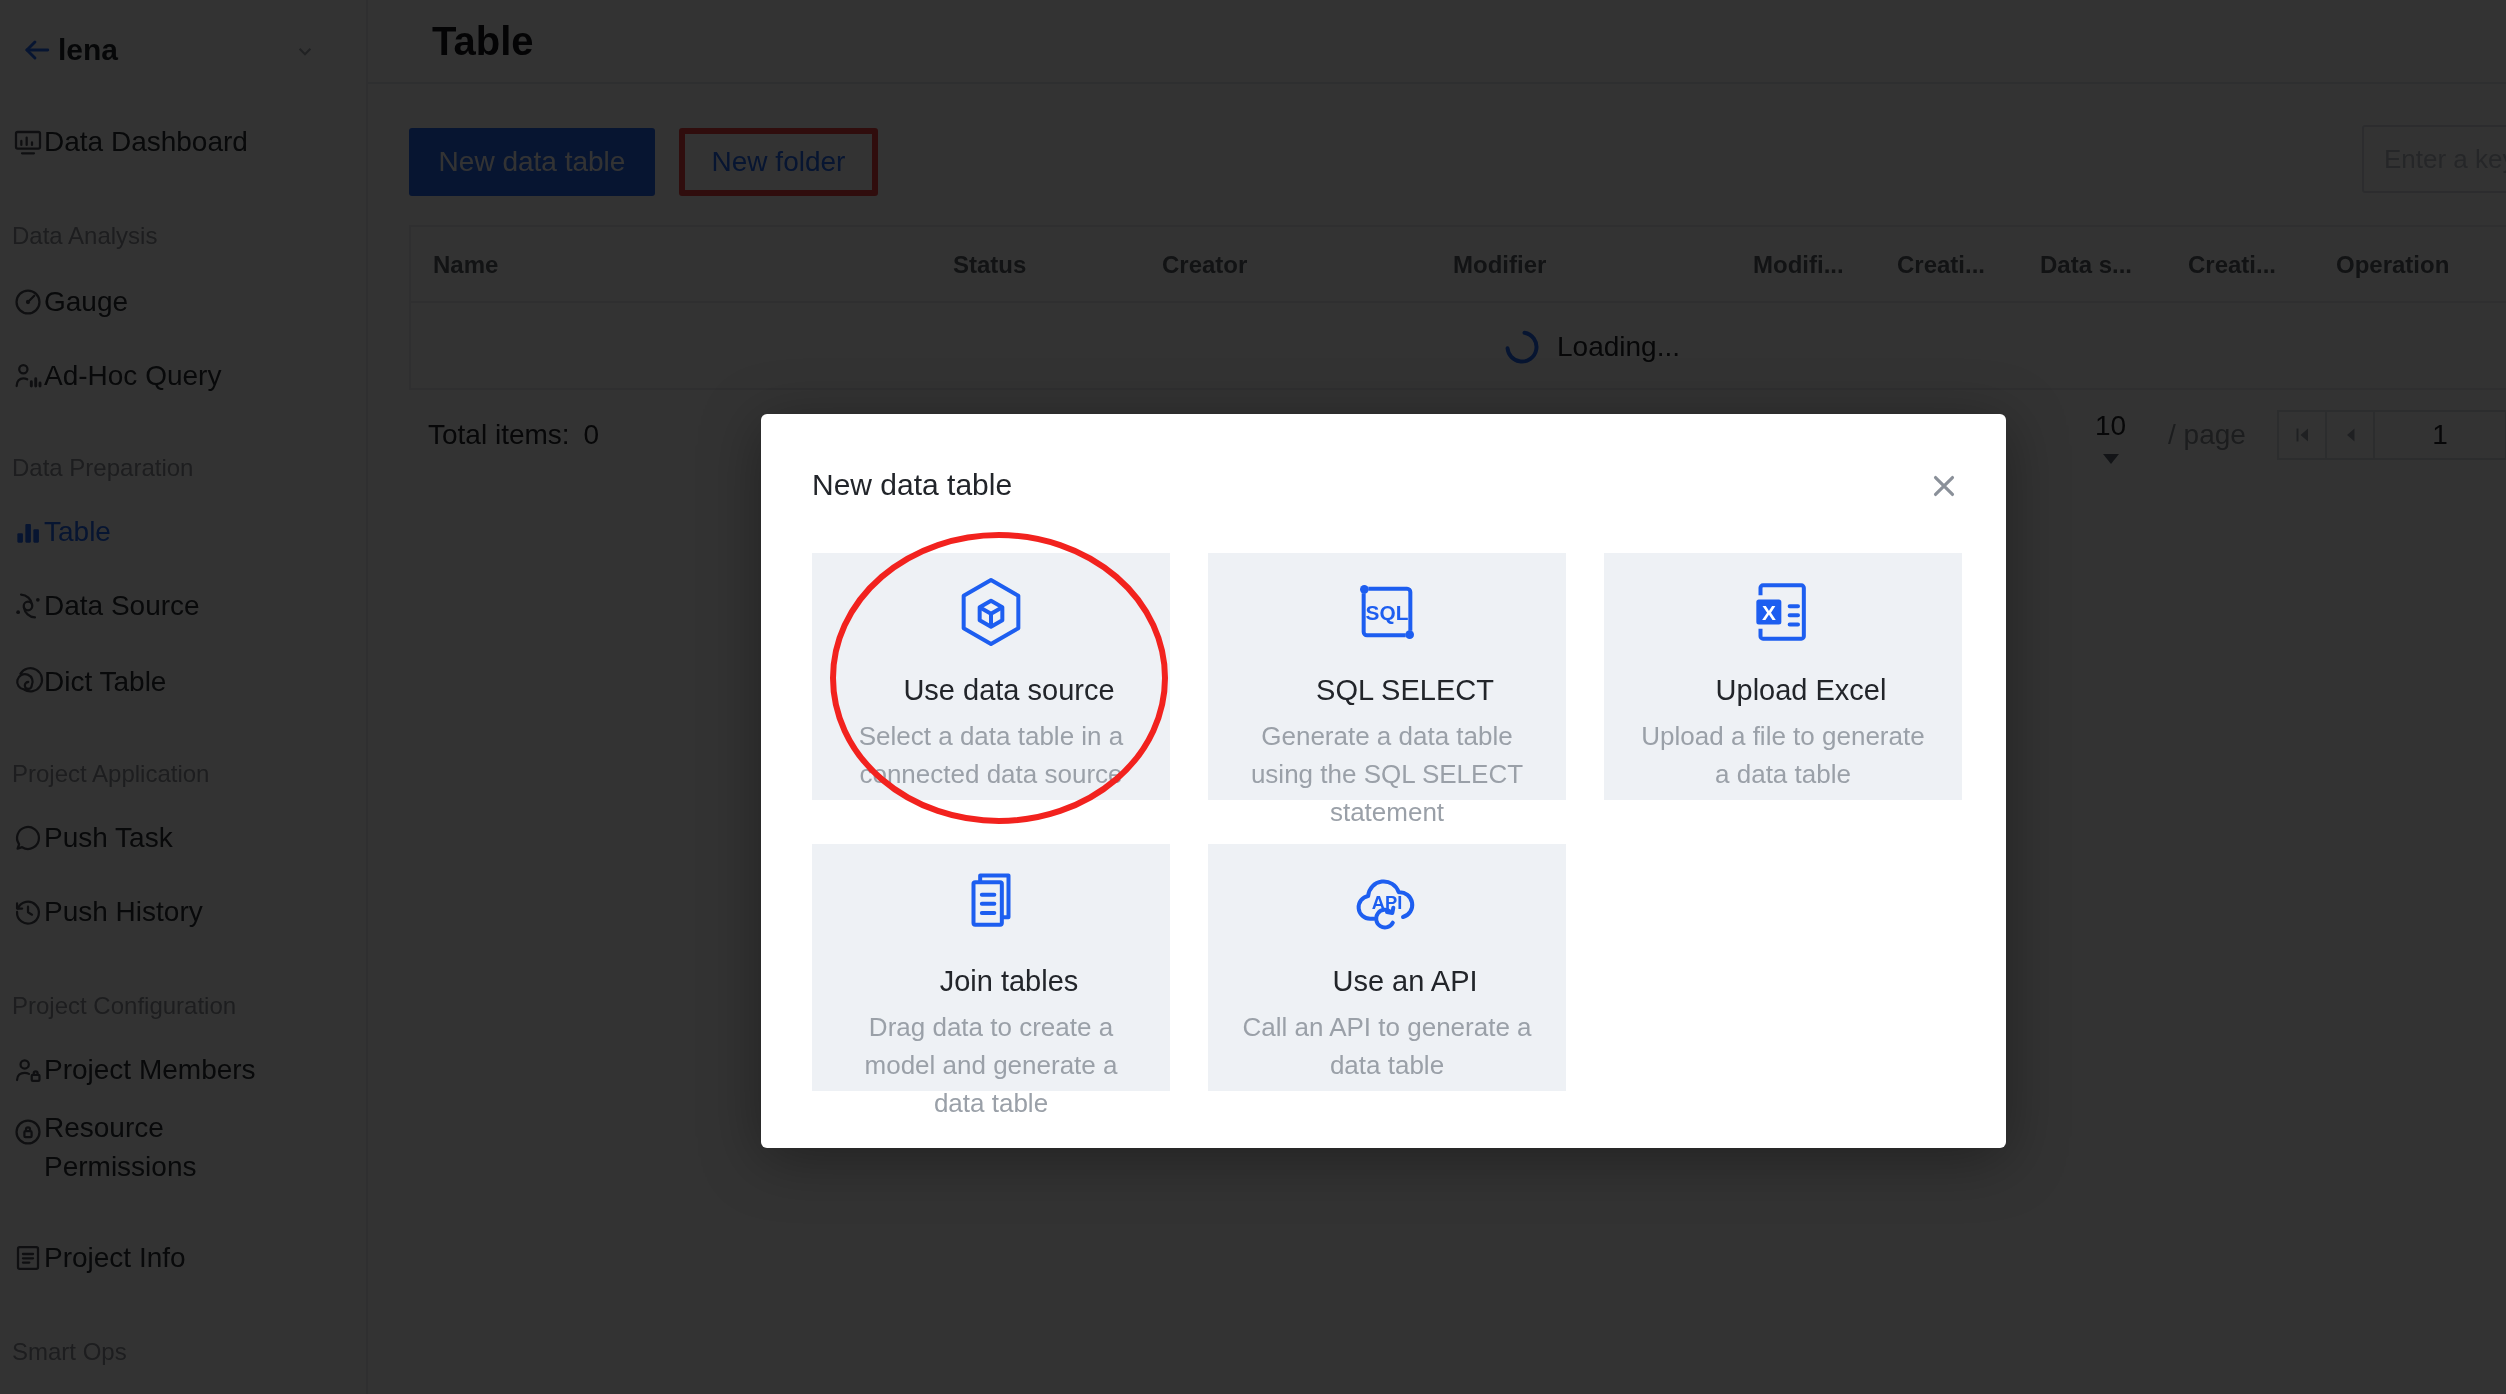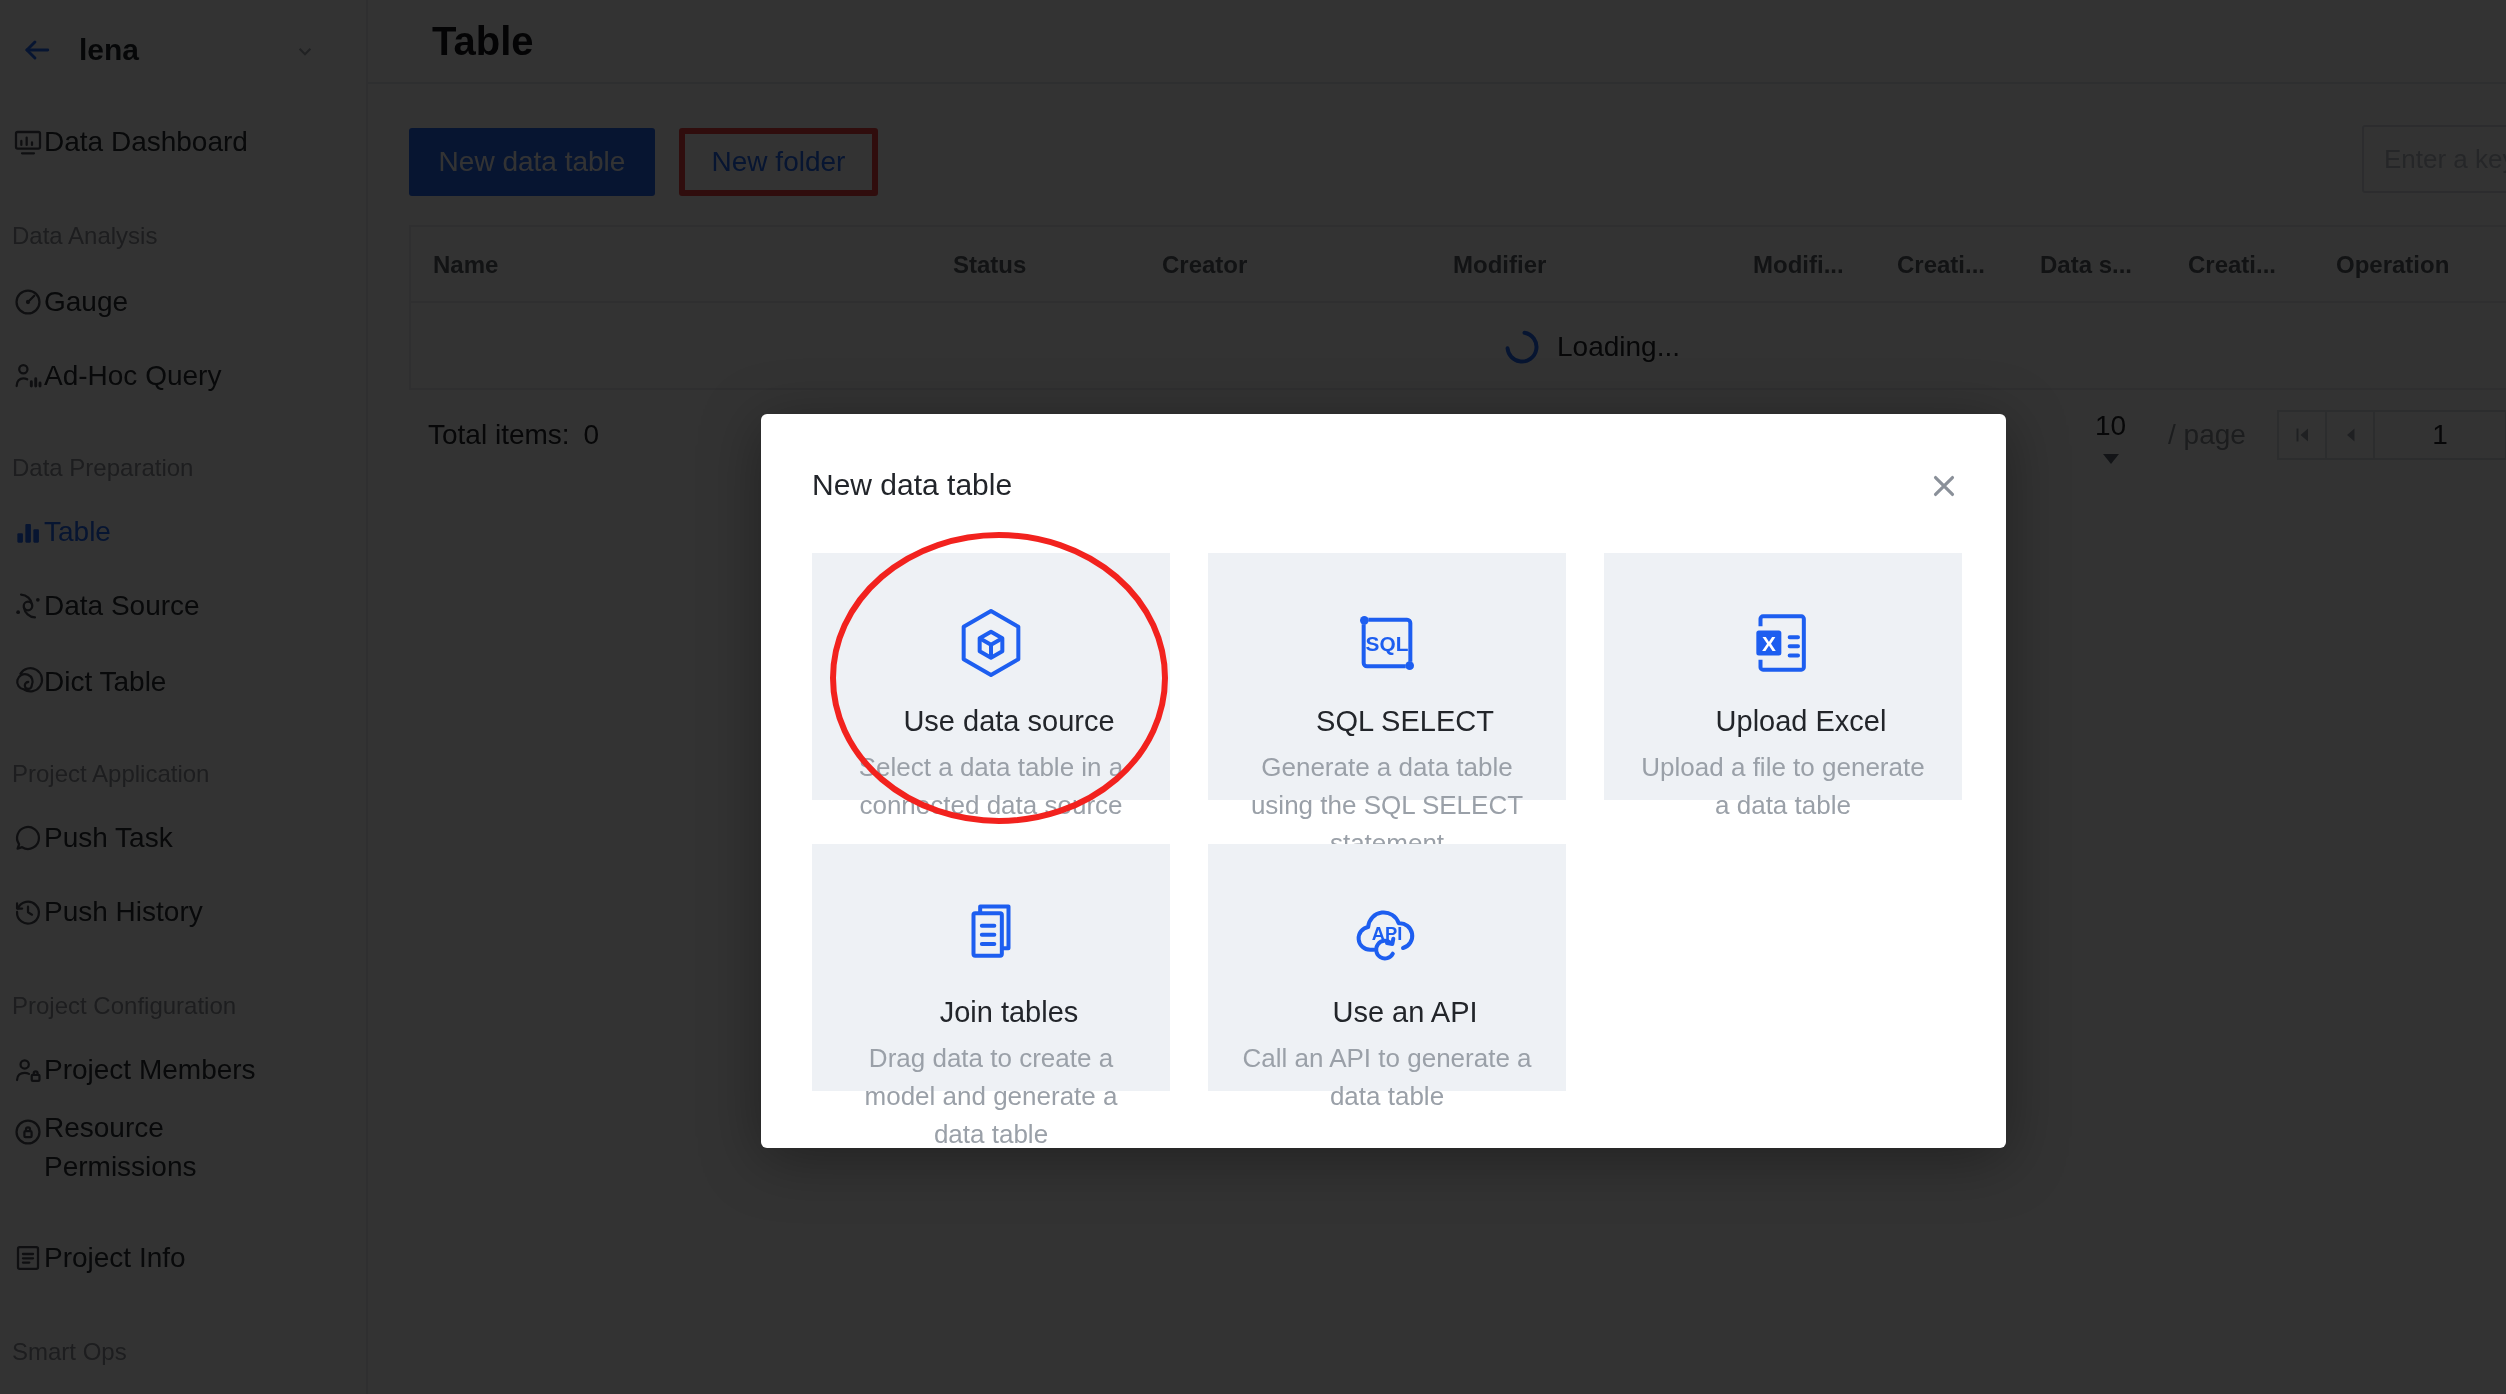"lena" .project-row { gap: 27px -> 6px }
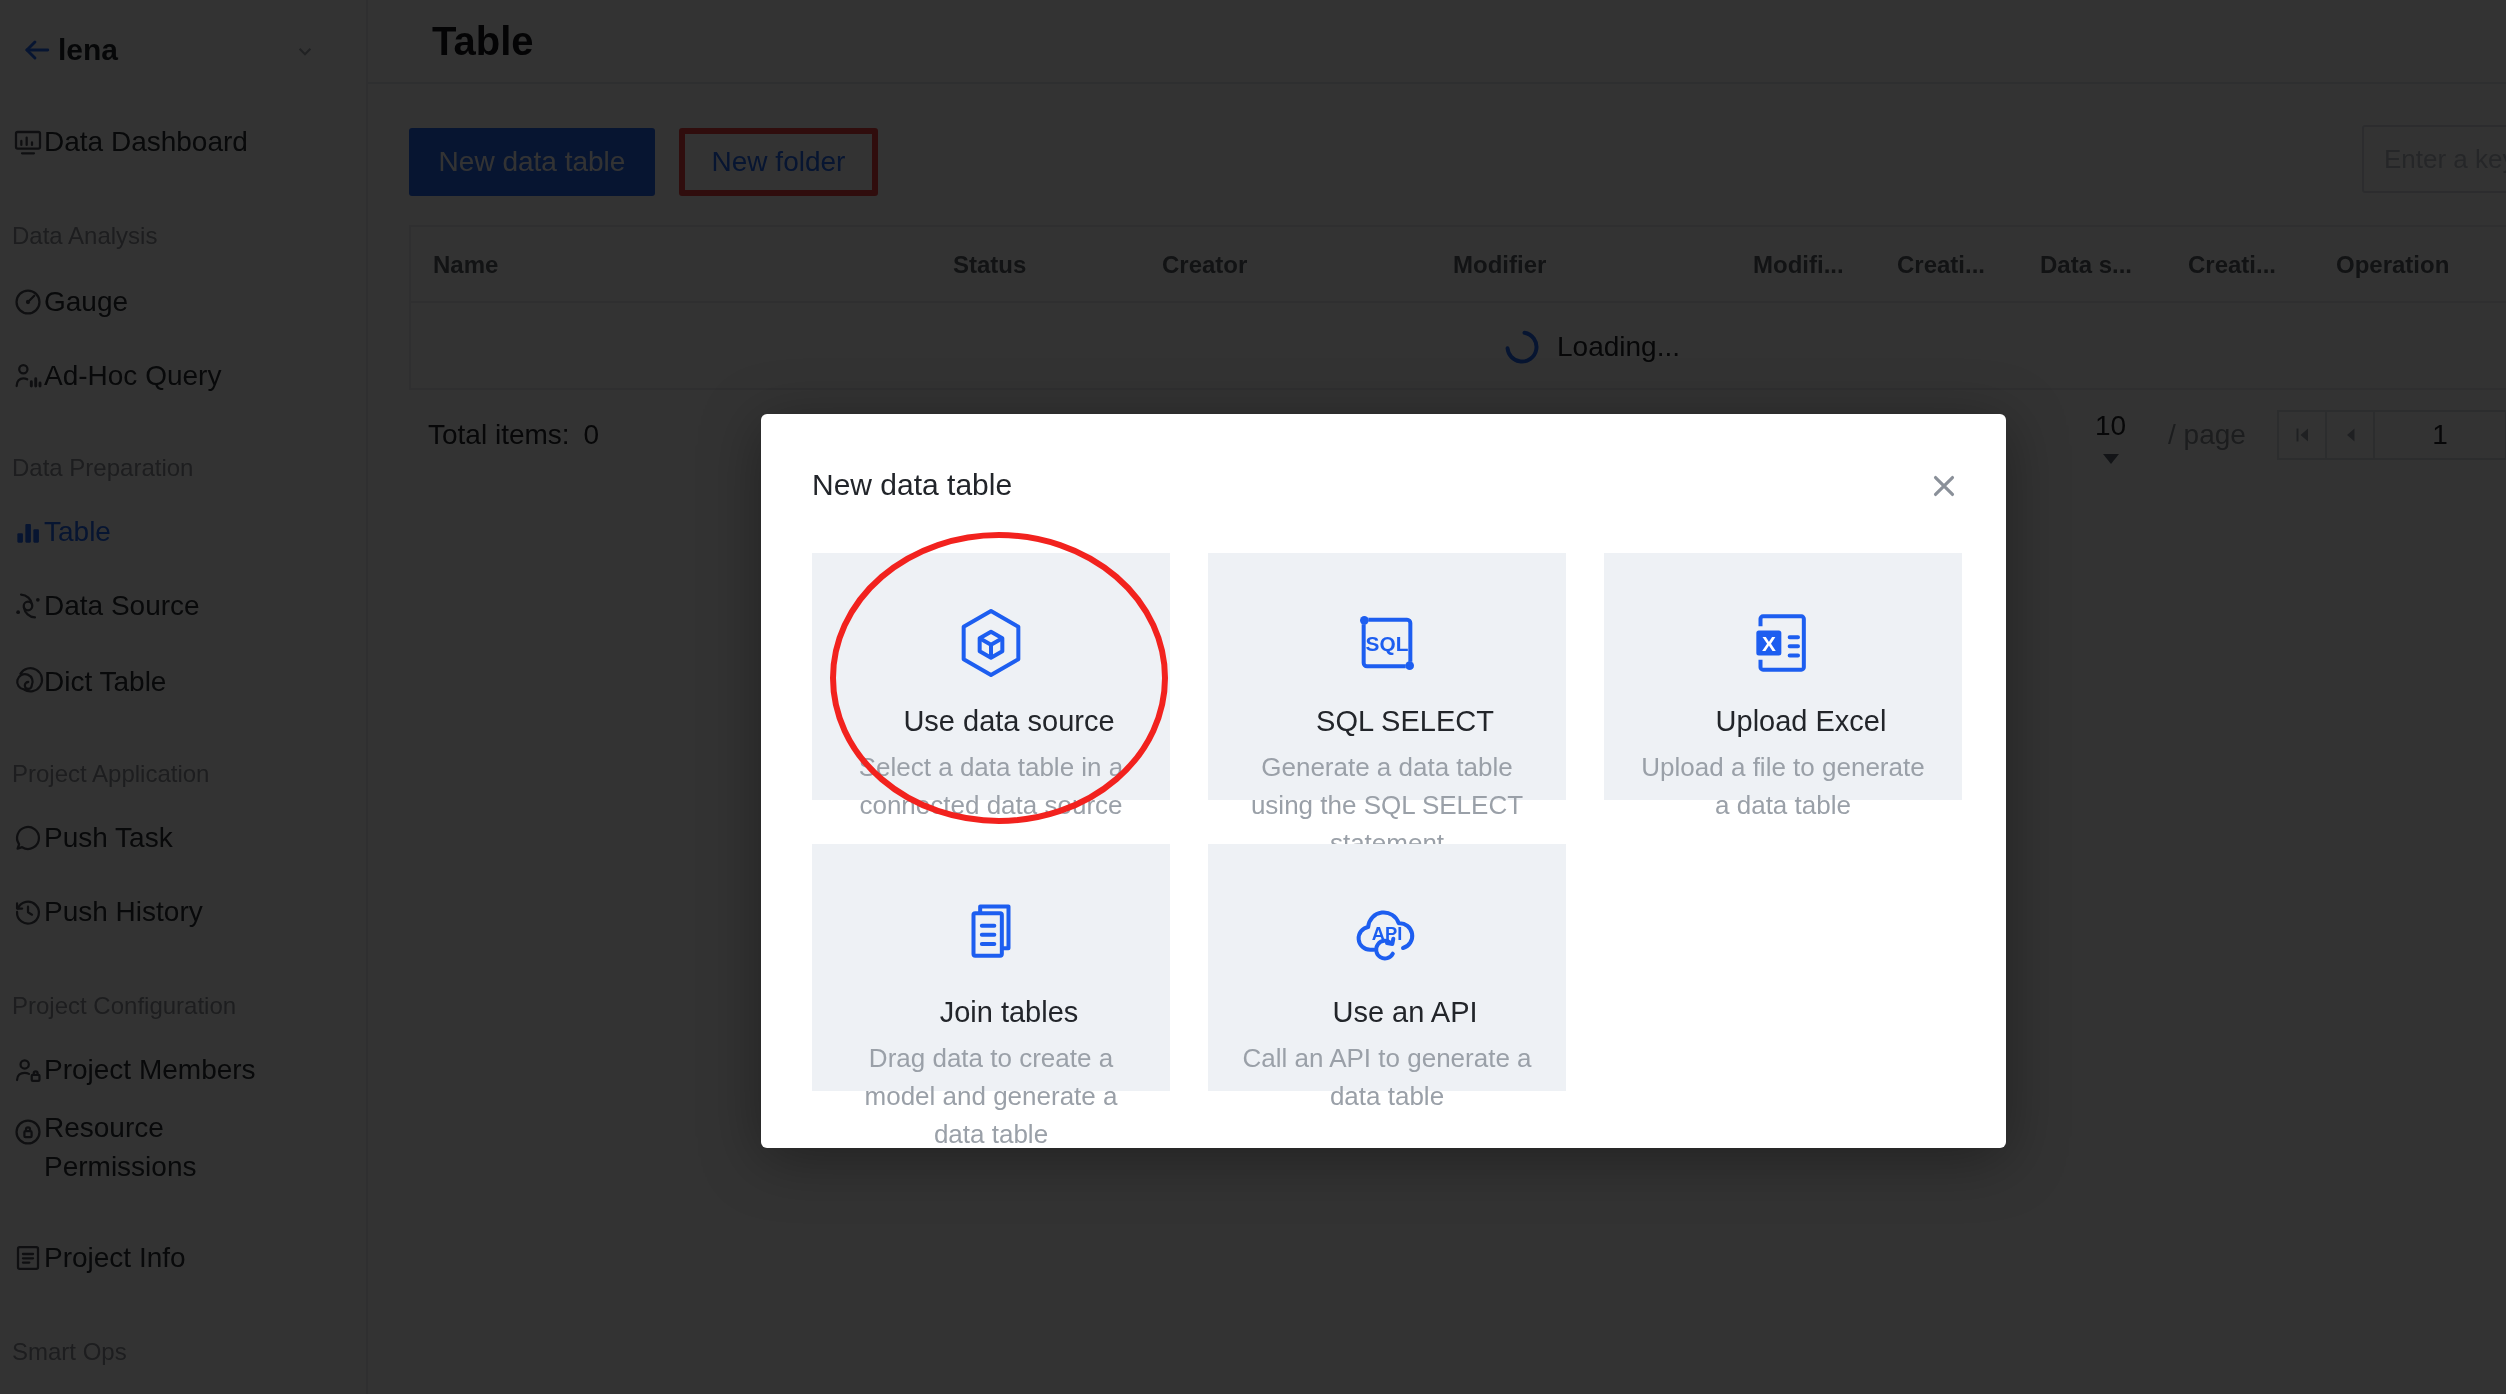"SQL" .card { padding-top: 50px -> 19px }
